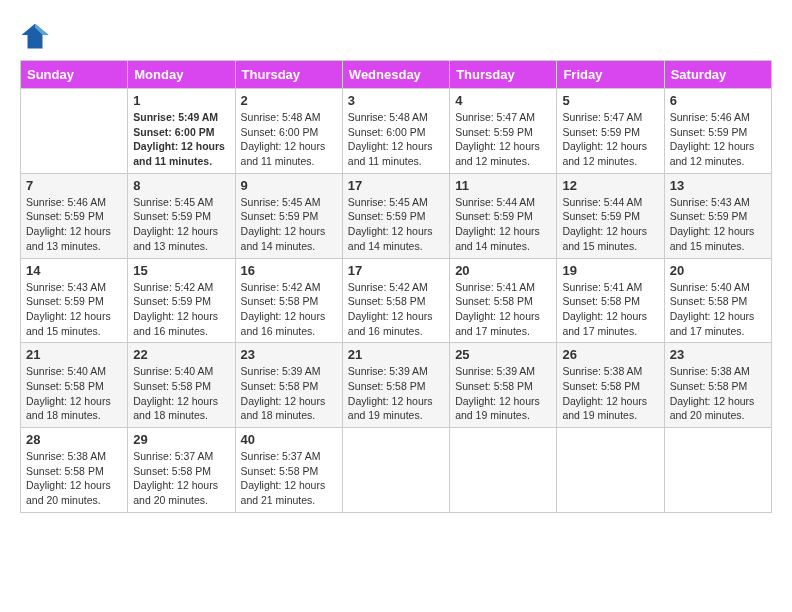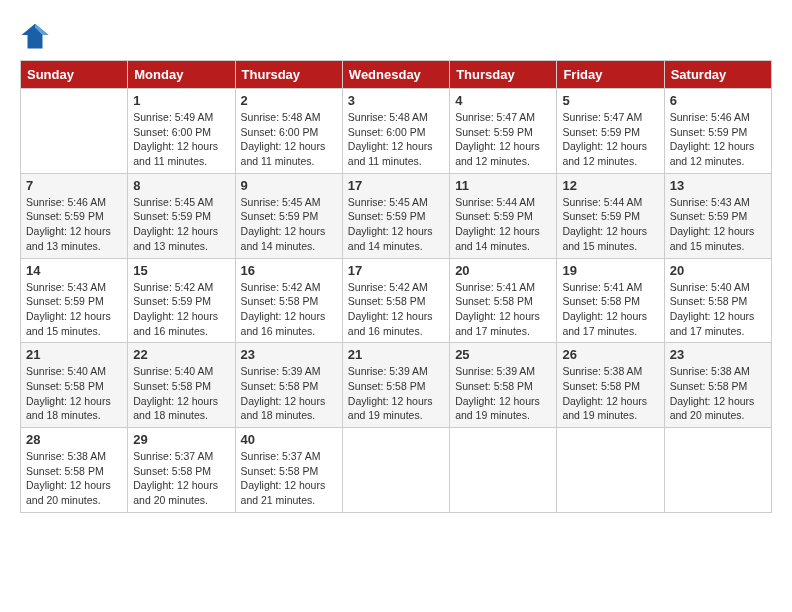"Sunday" .calendar th { background-color: #b91c1c -> #d946ef }
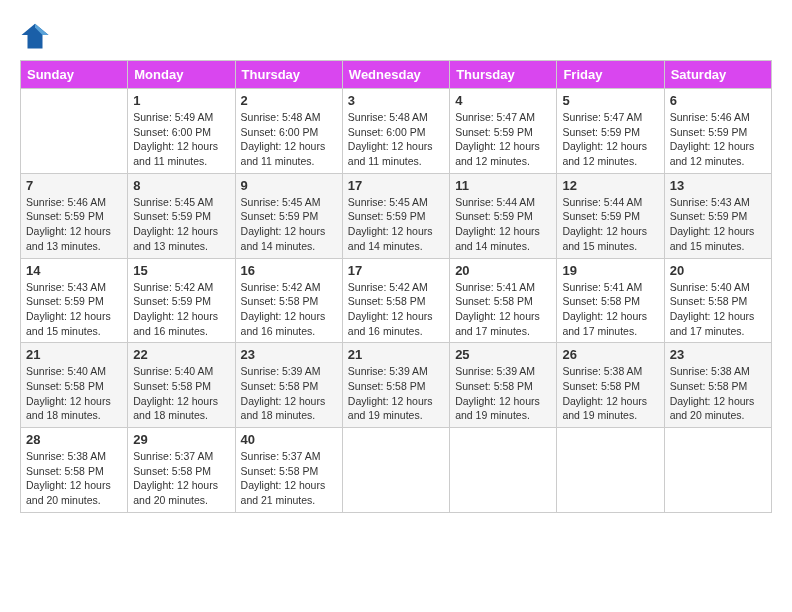"Sunrise: 5:49 AM" div.day-info { font-weight: none -> bold }
